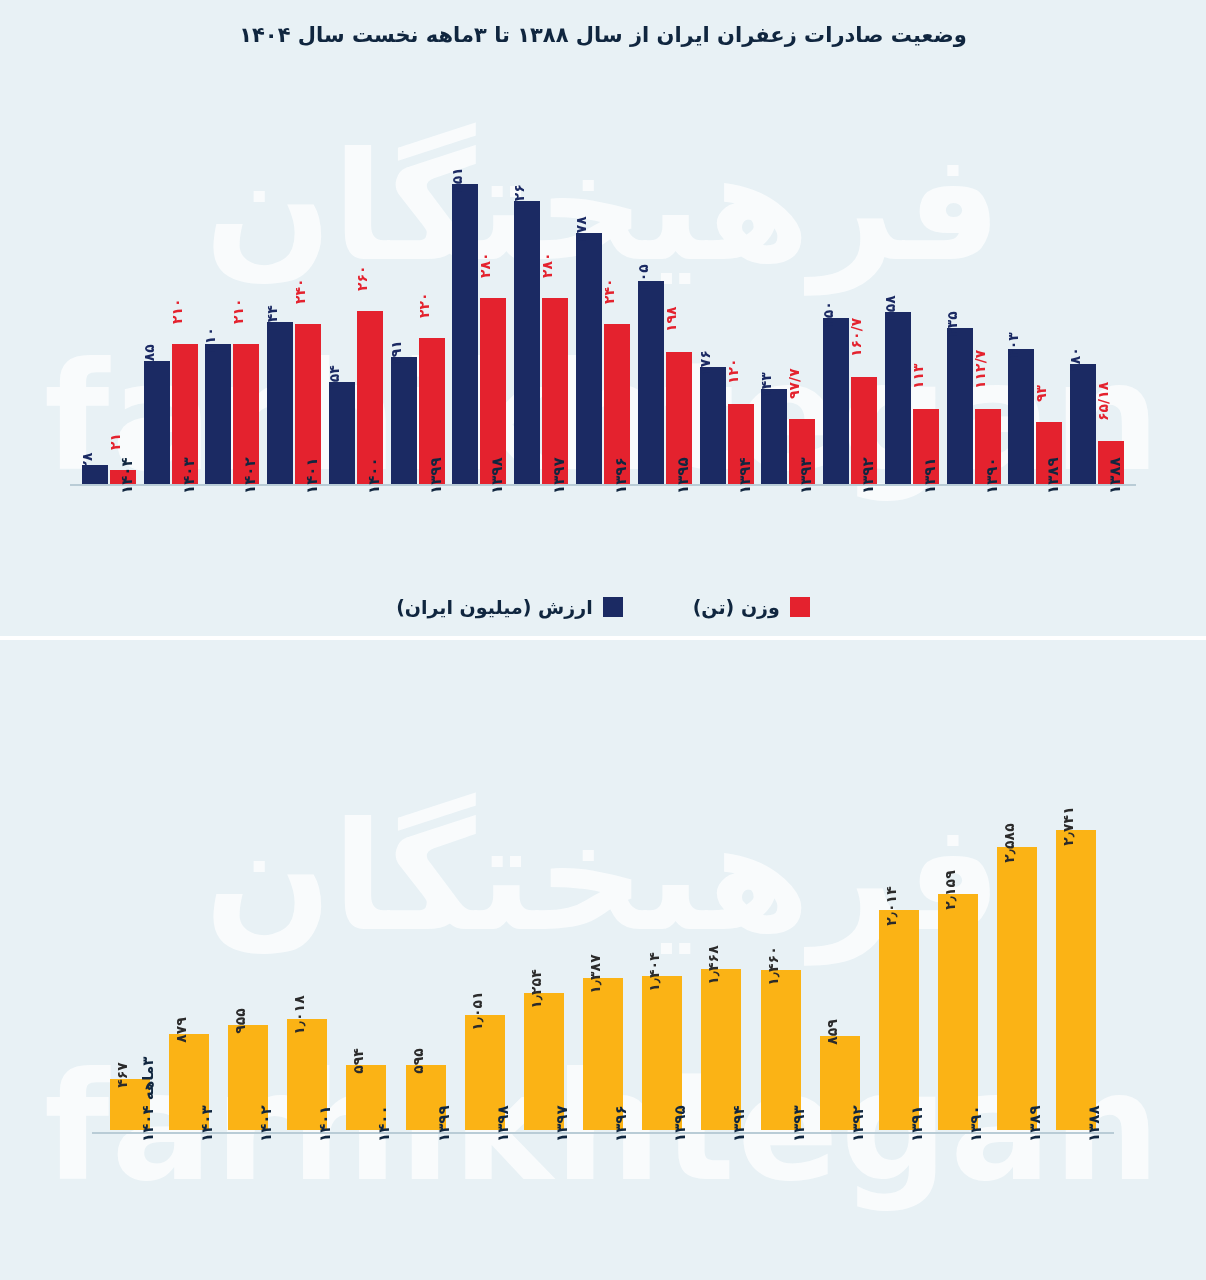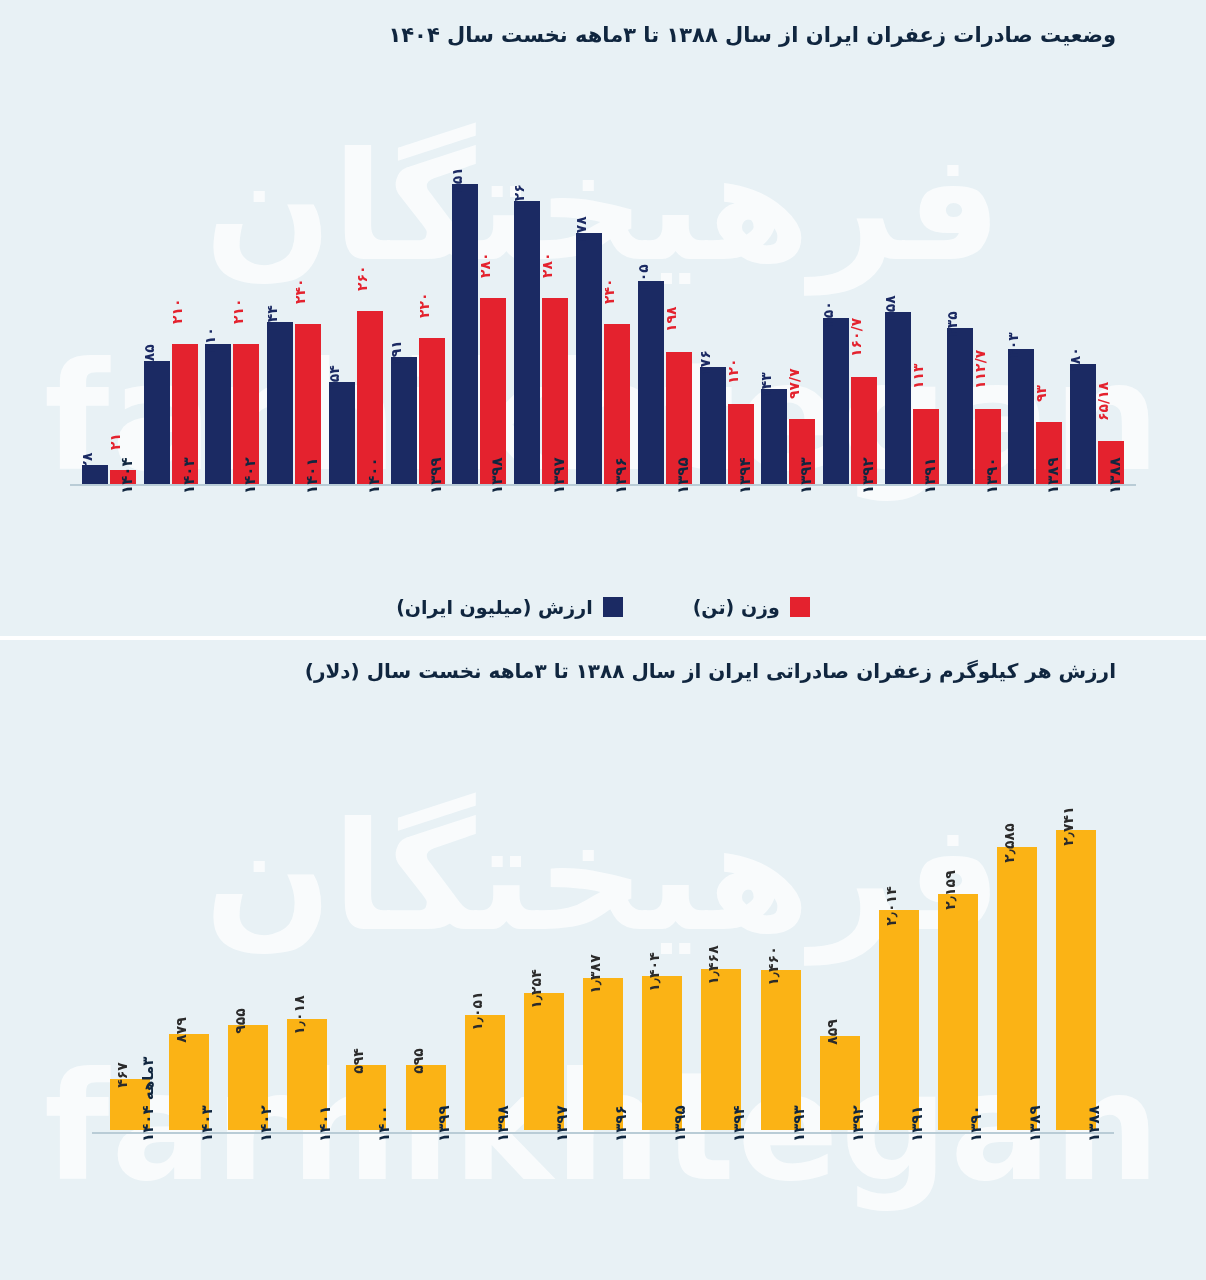"وضعیت صادرات زعفران ایران از" .title { right: 12px -> 0; text-align: none -> center }
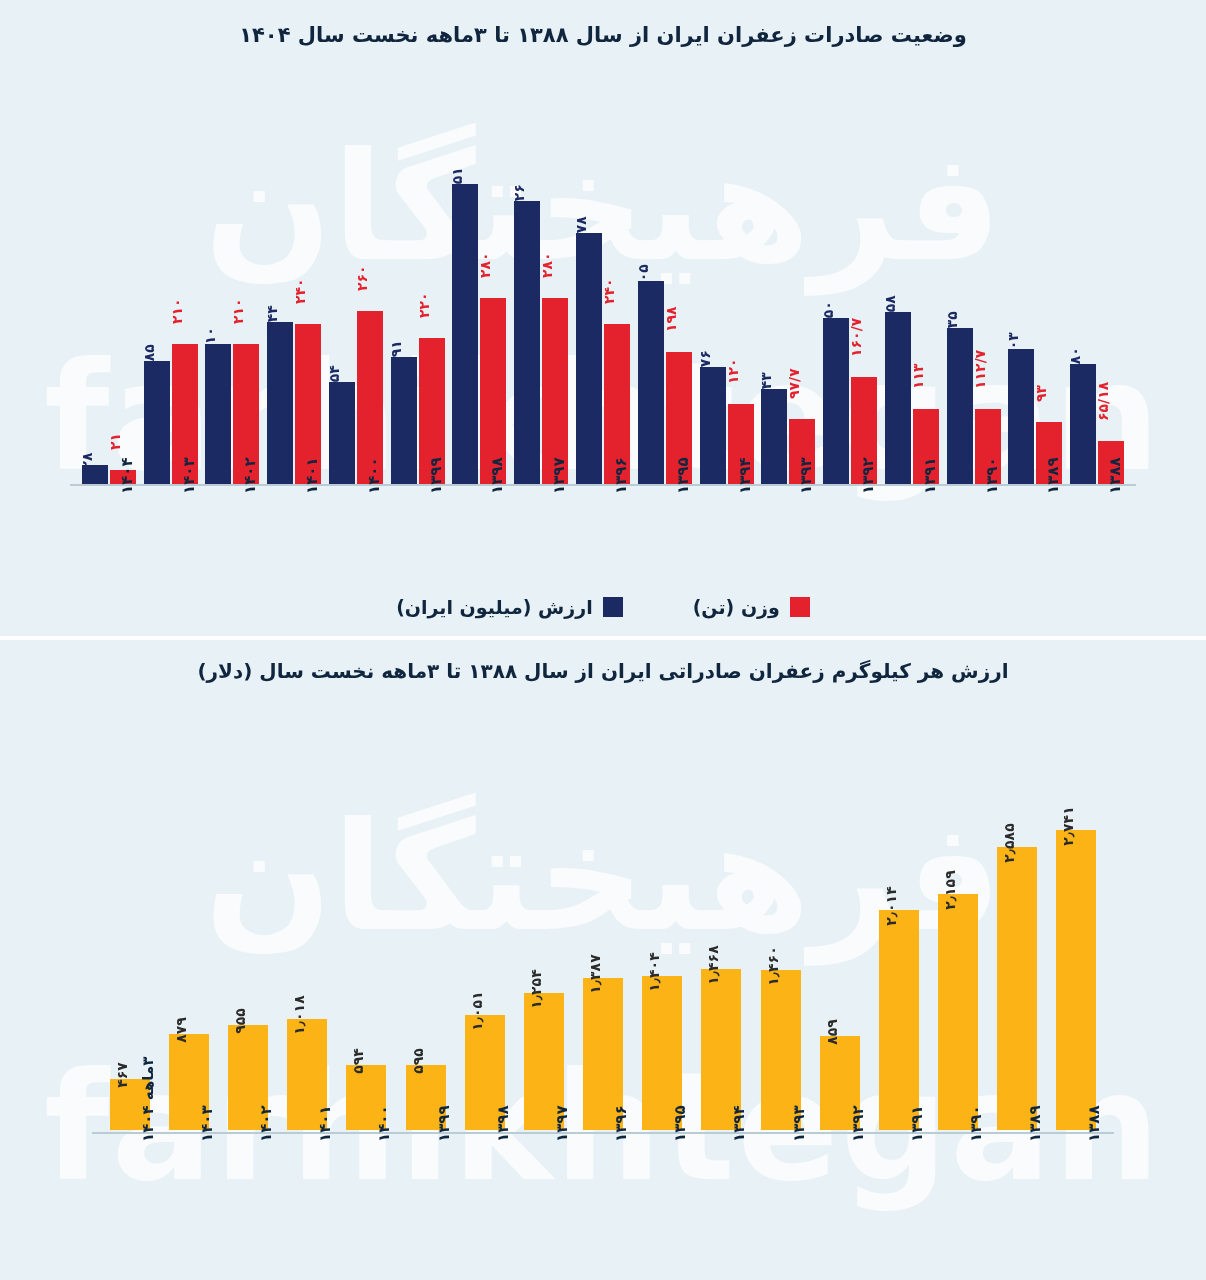"ارزش هر کیلوگرم زعفران صادراتی" div.title { html: <div>ارزش هر کیلوگرم زعفران صادراتی ایران از سال ۱۳۸۸ تا ۳ماهه نخست سال (دلار)</div> -> none }
